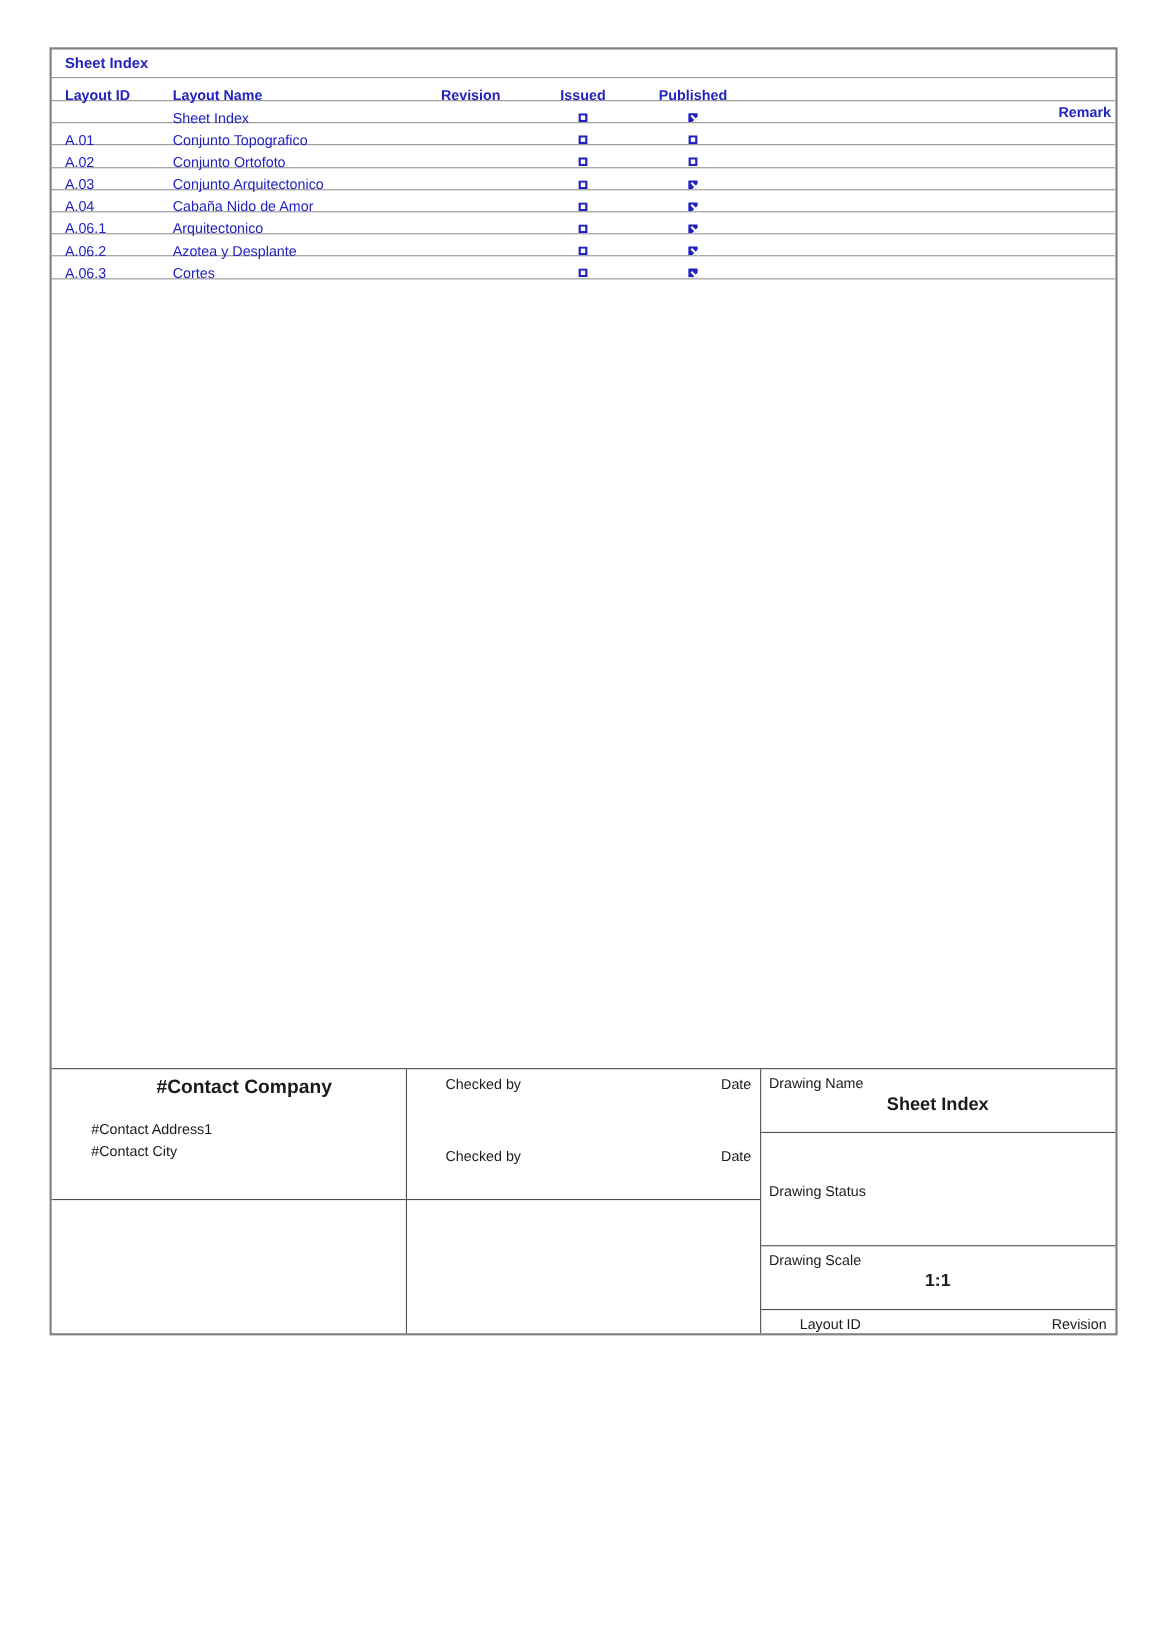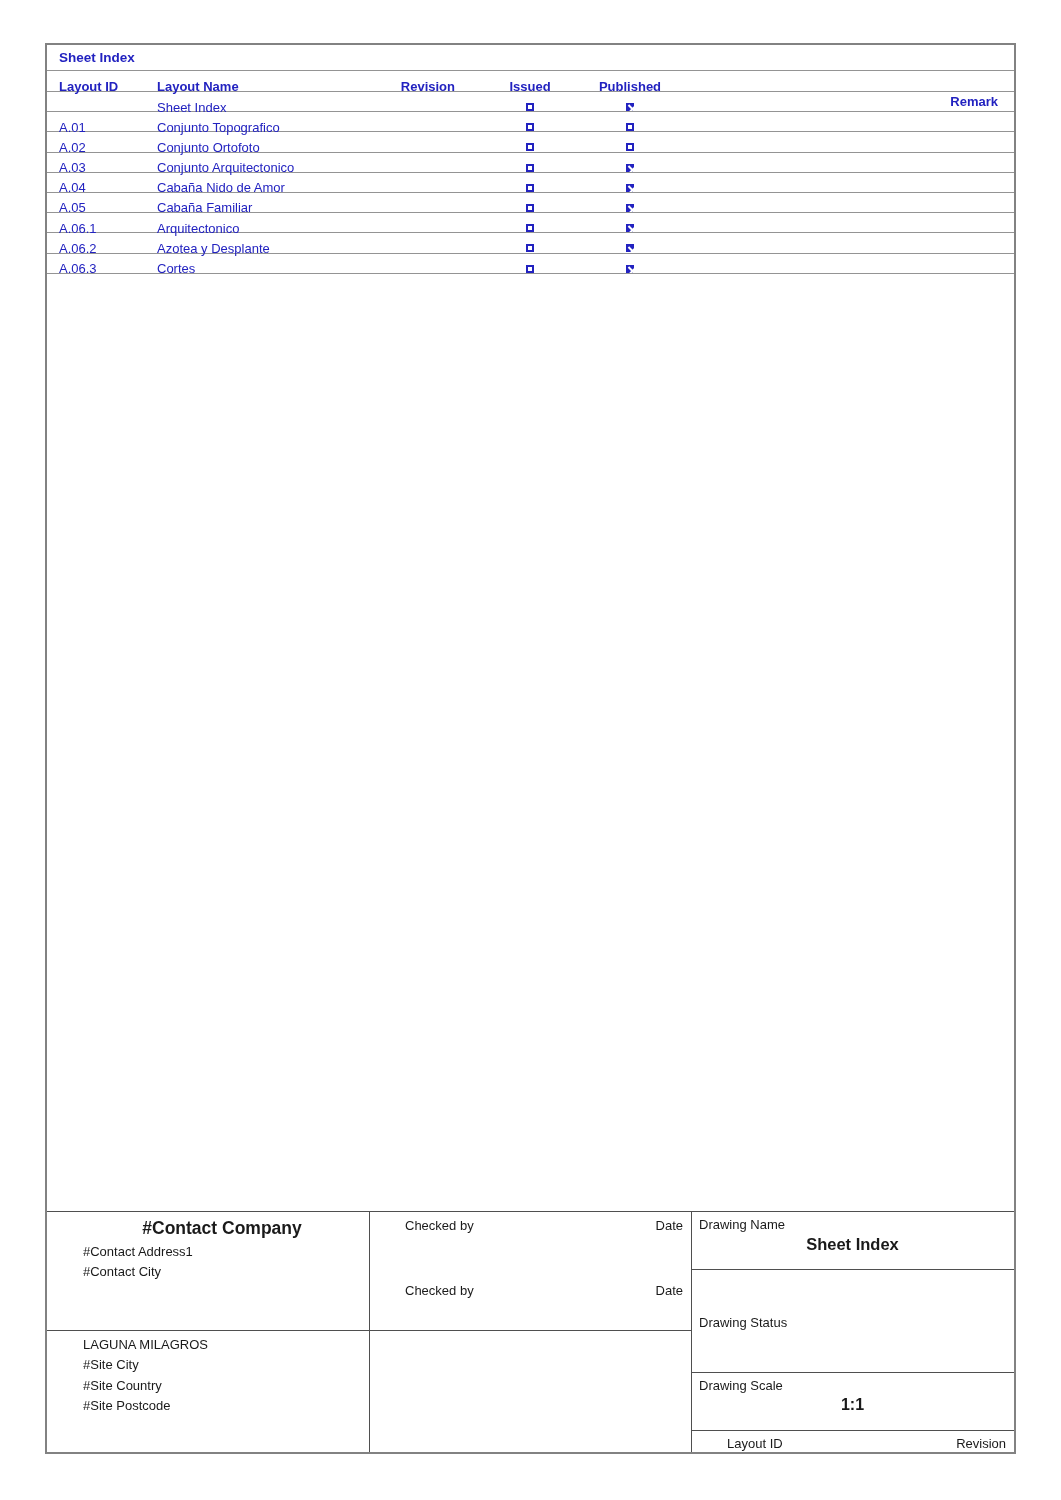"Sheet Index" .frame { height: 1411px -> 1171px }
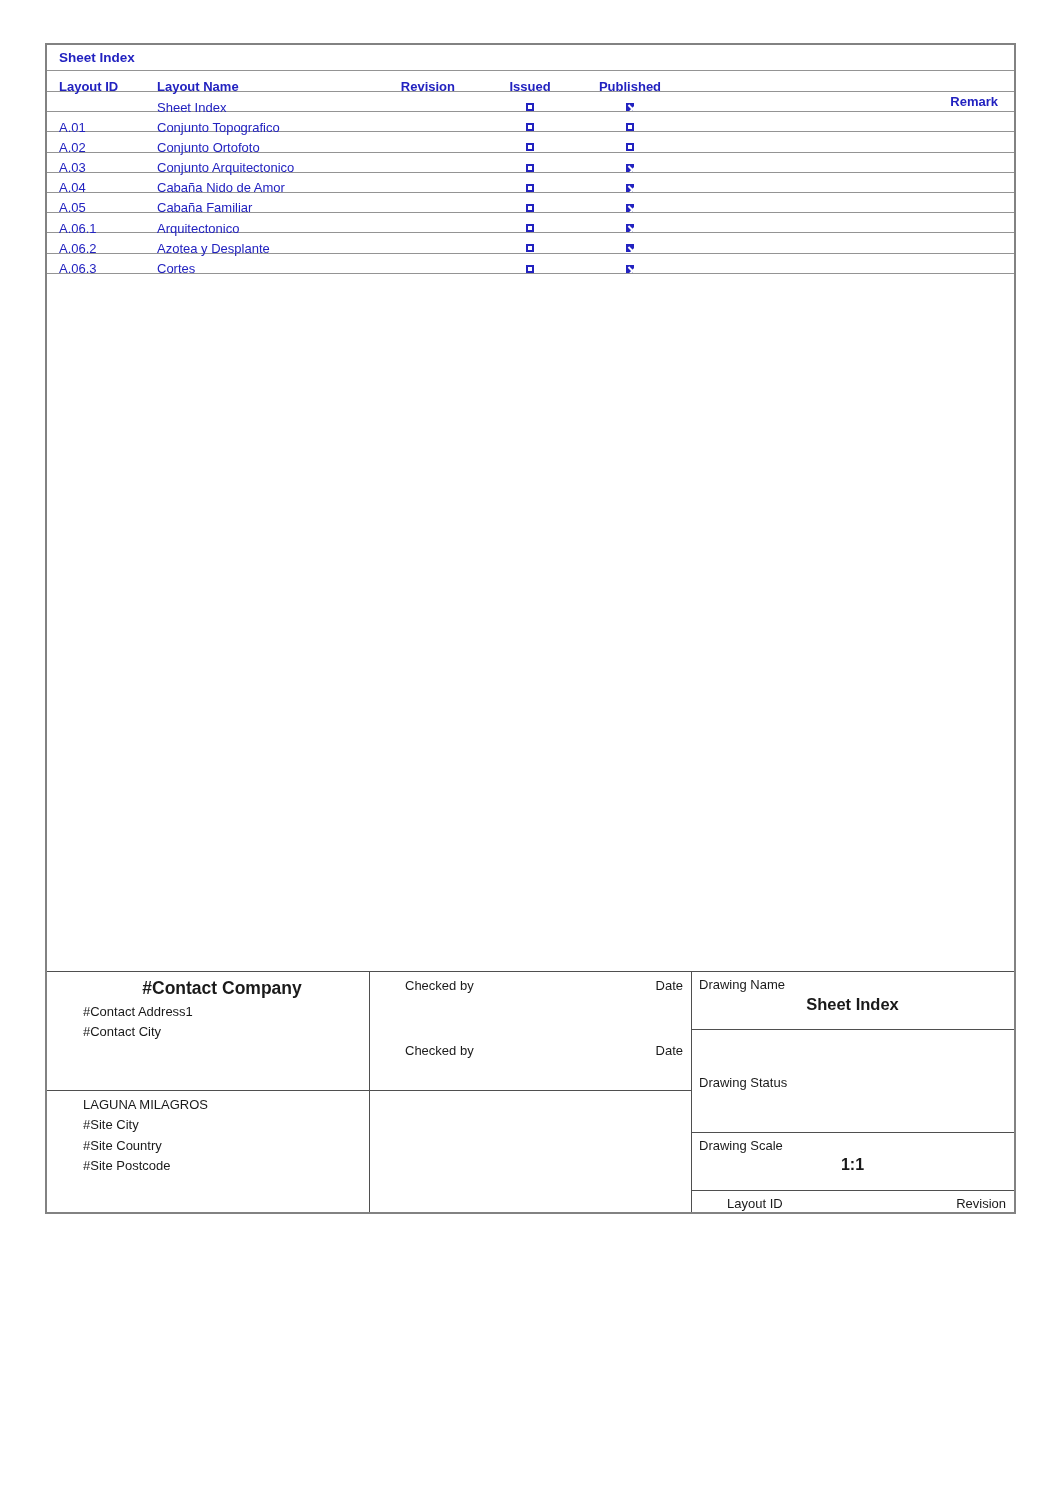"Remark" .c.rem { padding-right: 16px -> 4px }
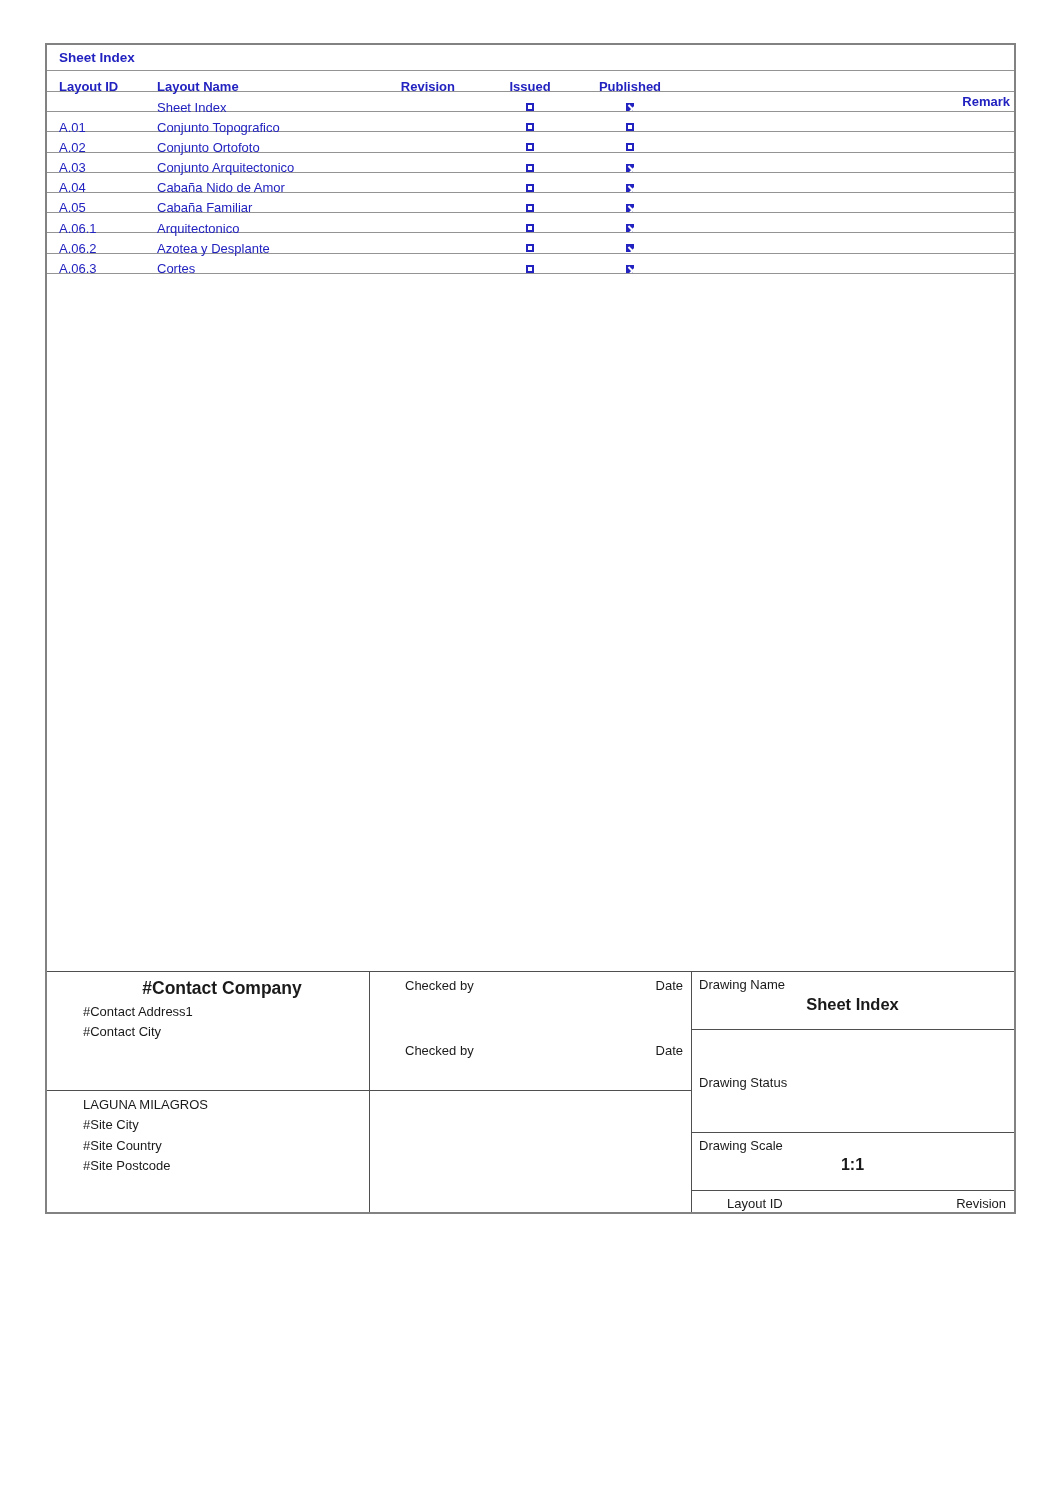"A.05" div.trow { html: <div> <div>A.05</div> <div>Cabaña Familiar</div> <div></div> <div> <span></span> </div> <div> <span></span> </div> <div></div> </div> -> none }
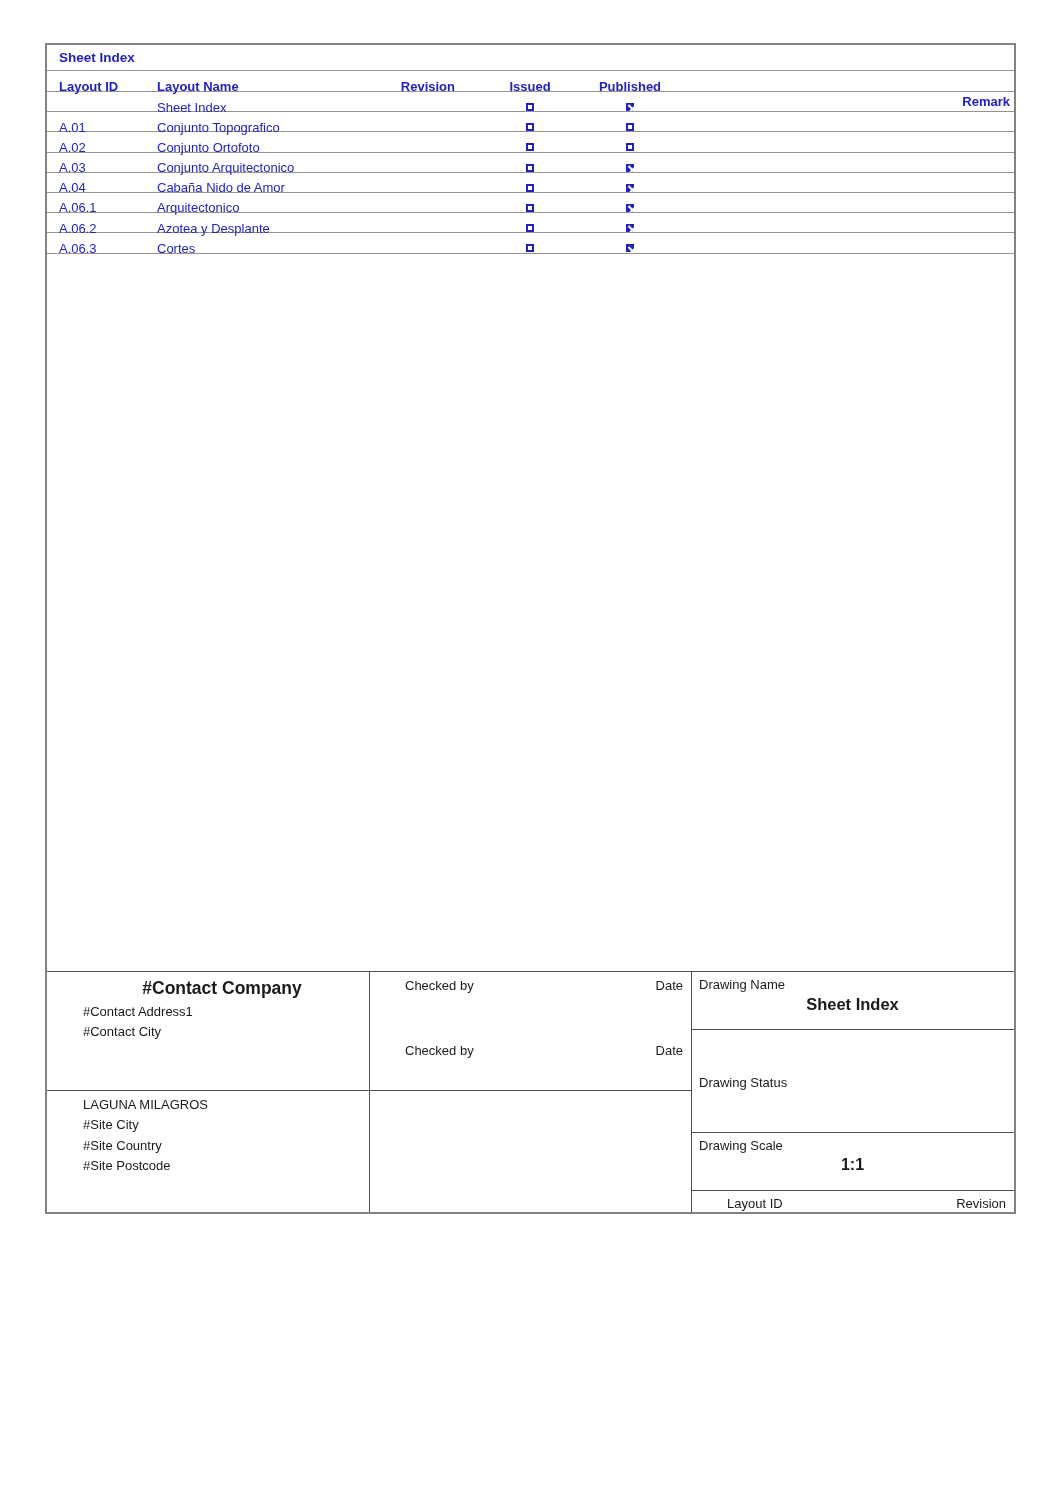"#Contact Address1" .contact-cell .addr-block { margin-top: 3px -> 18px }
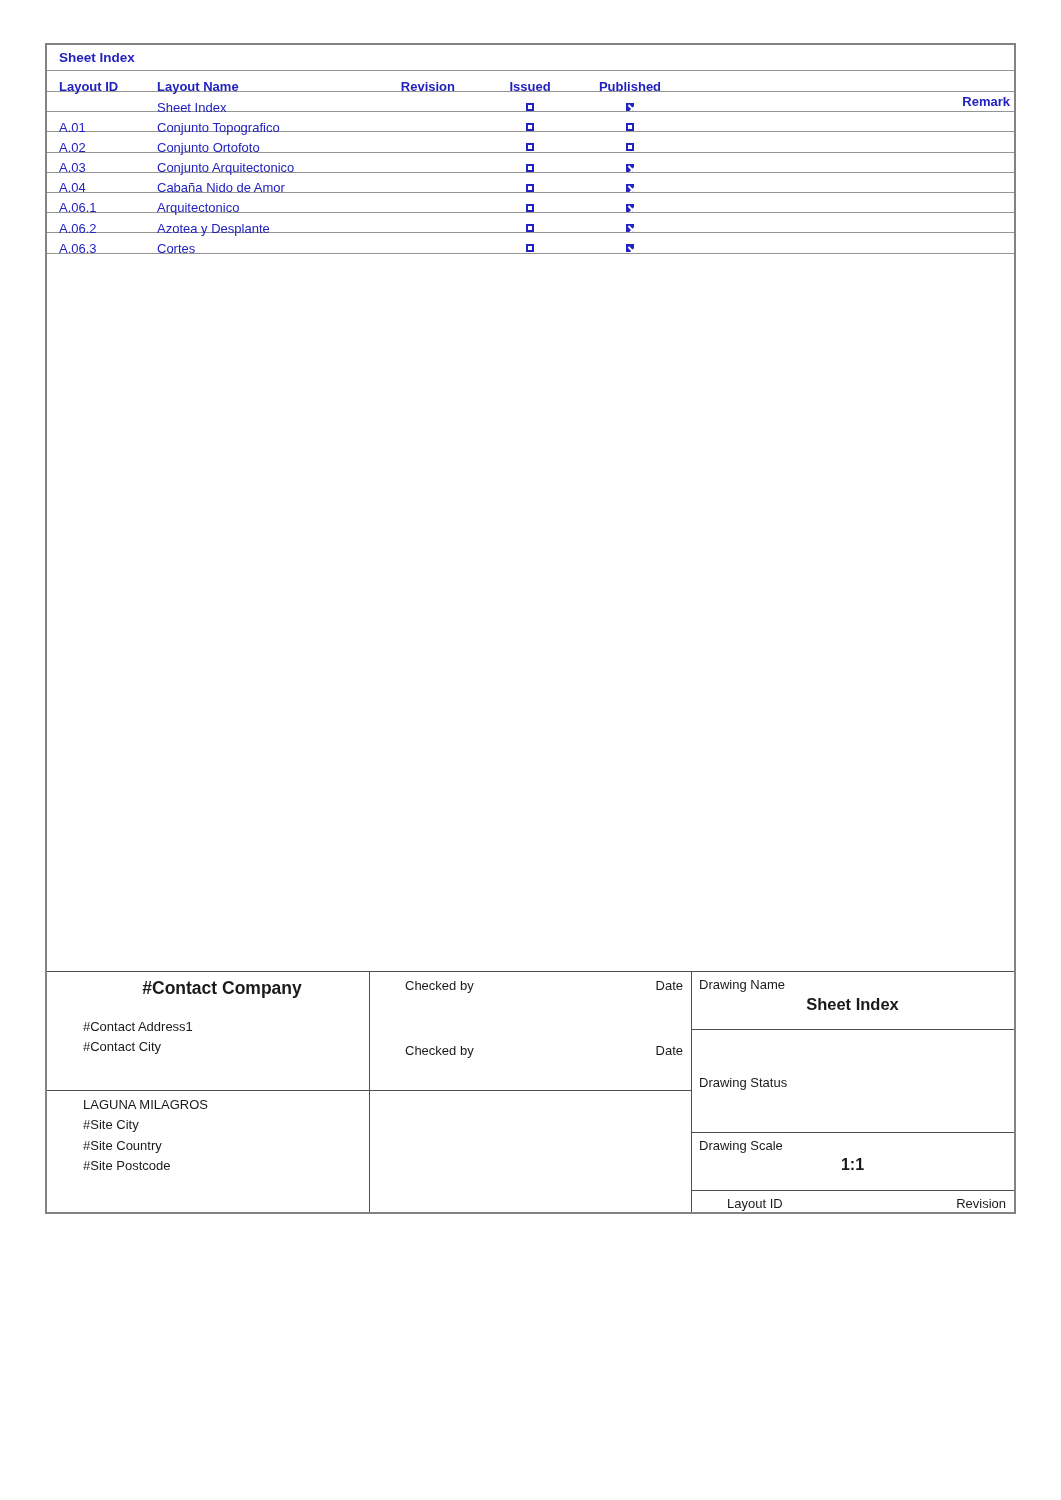"LAGUNA MILAGROS" div.addr-block { html: <div> <div>LAGUNA MILAGROS</div> <div>#Site City</div> <div>#Site Country</div> <div>#Site Postcode</div> </div> -> none }
